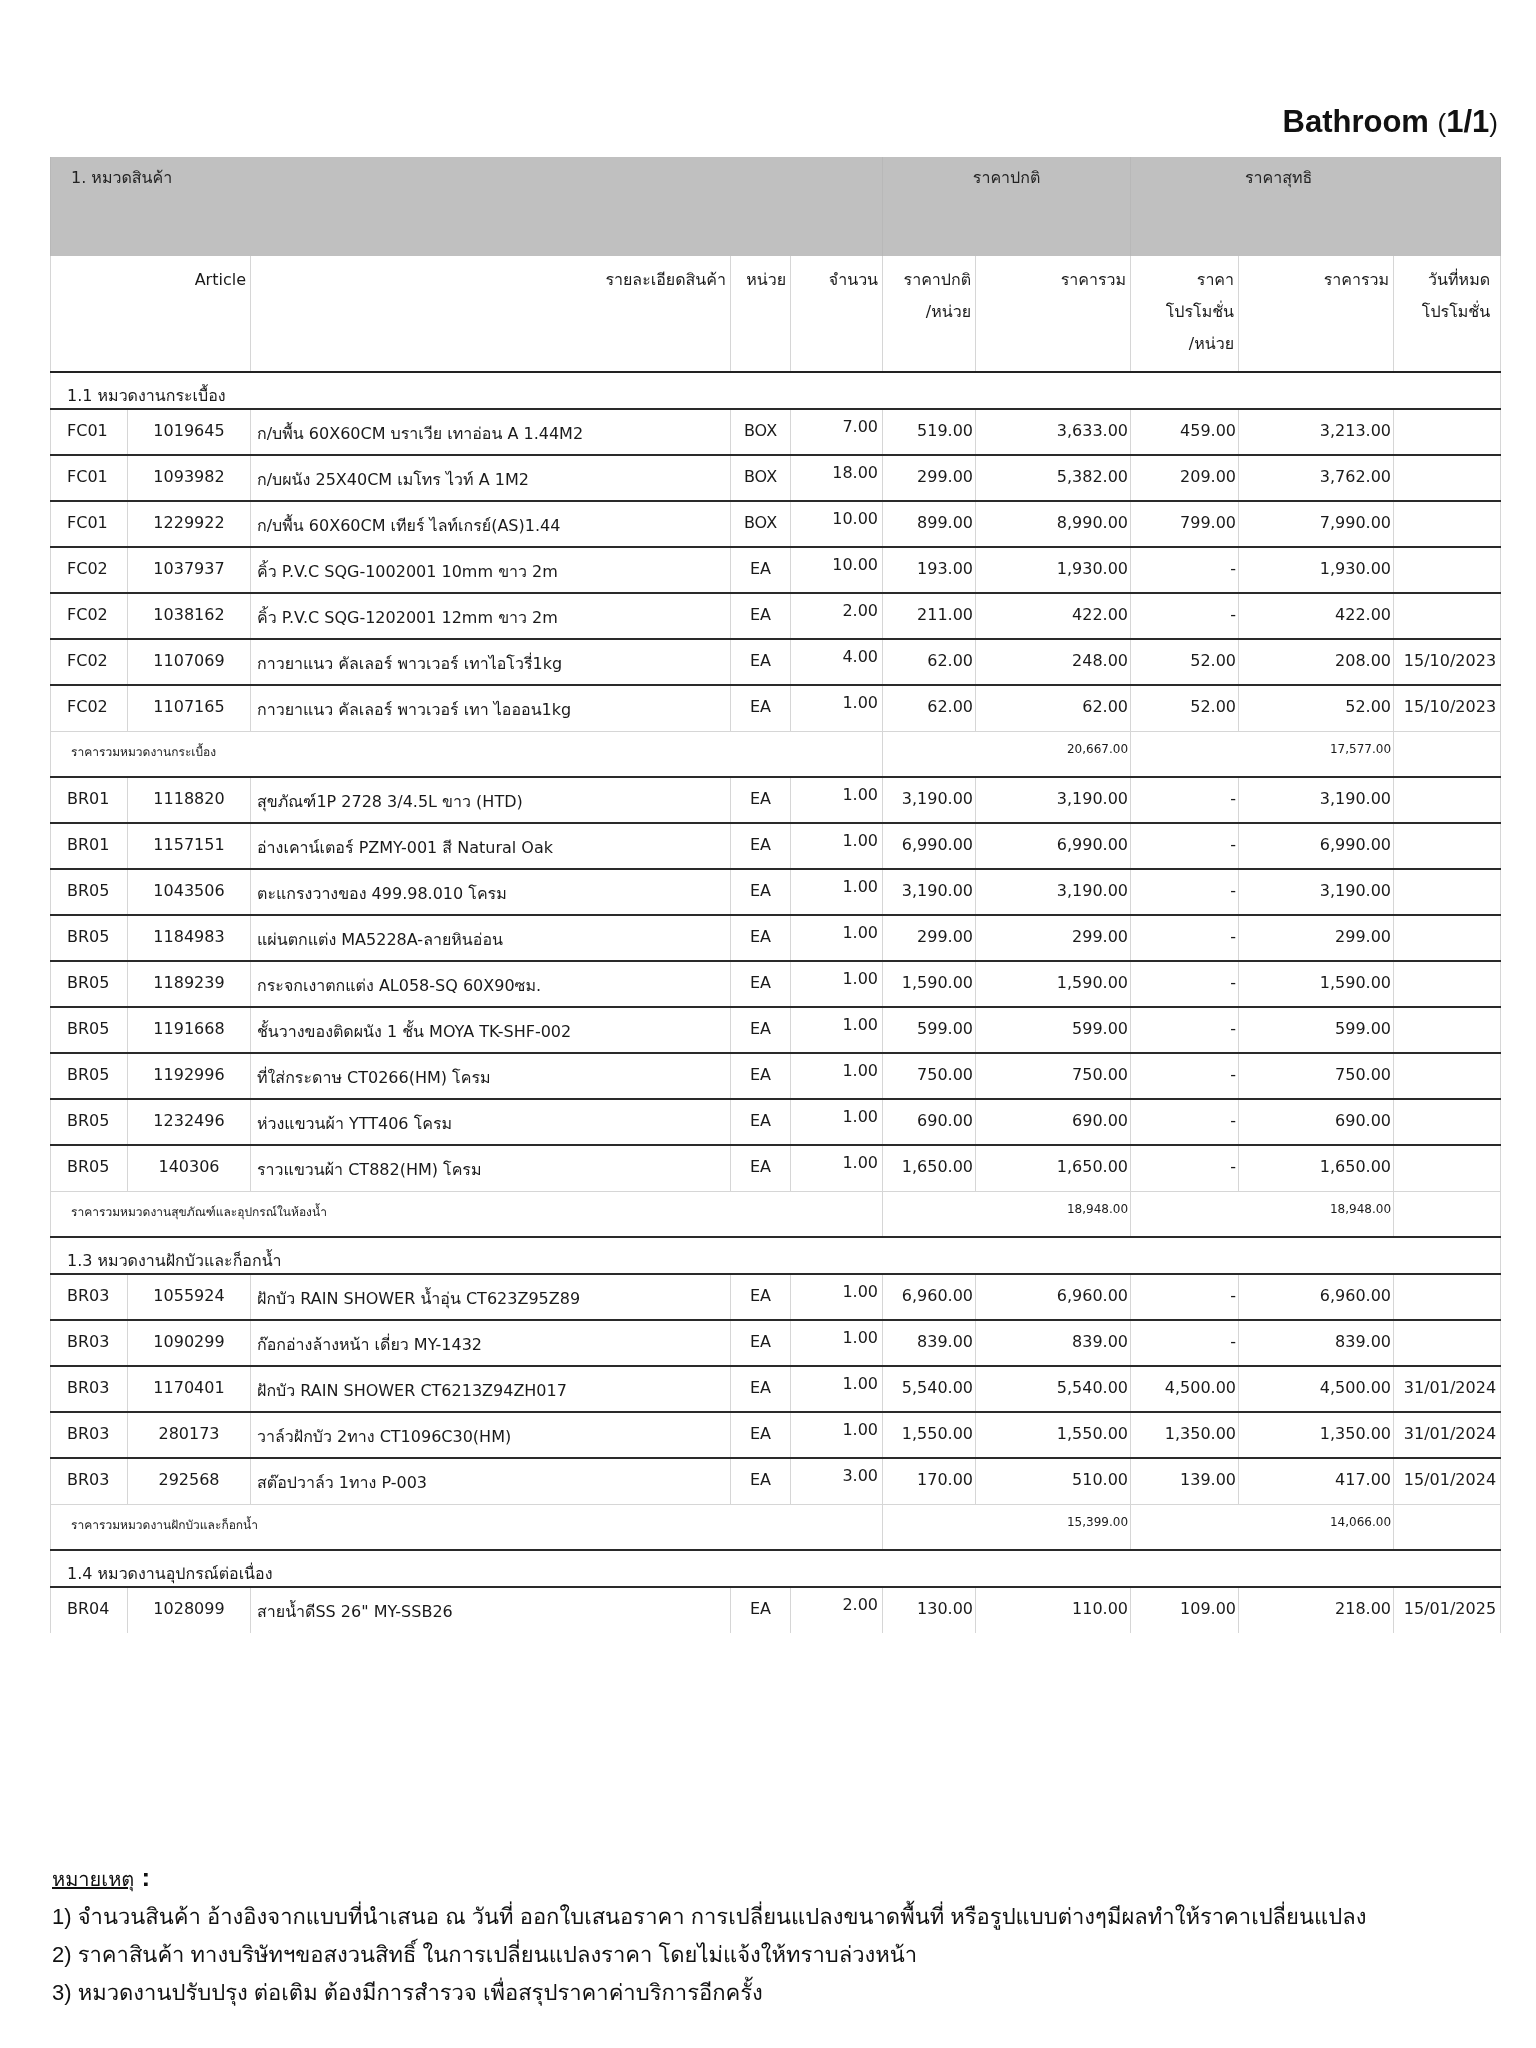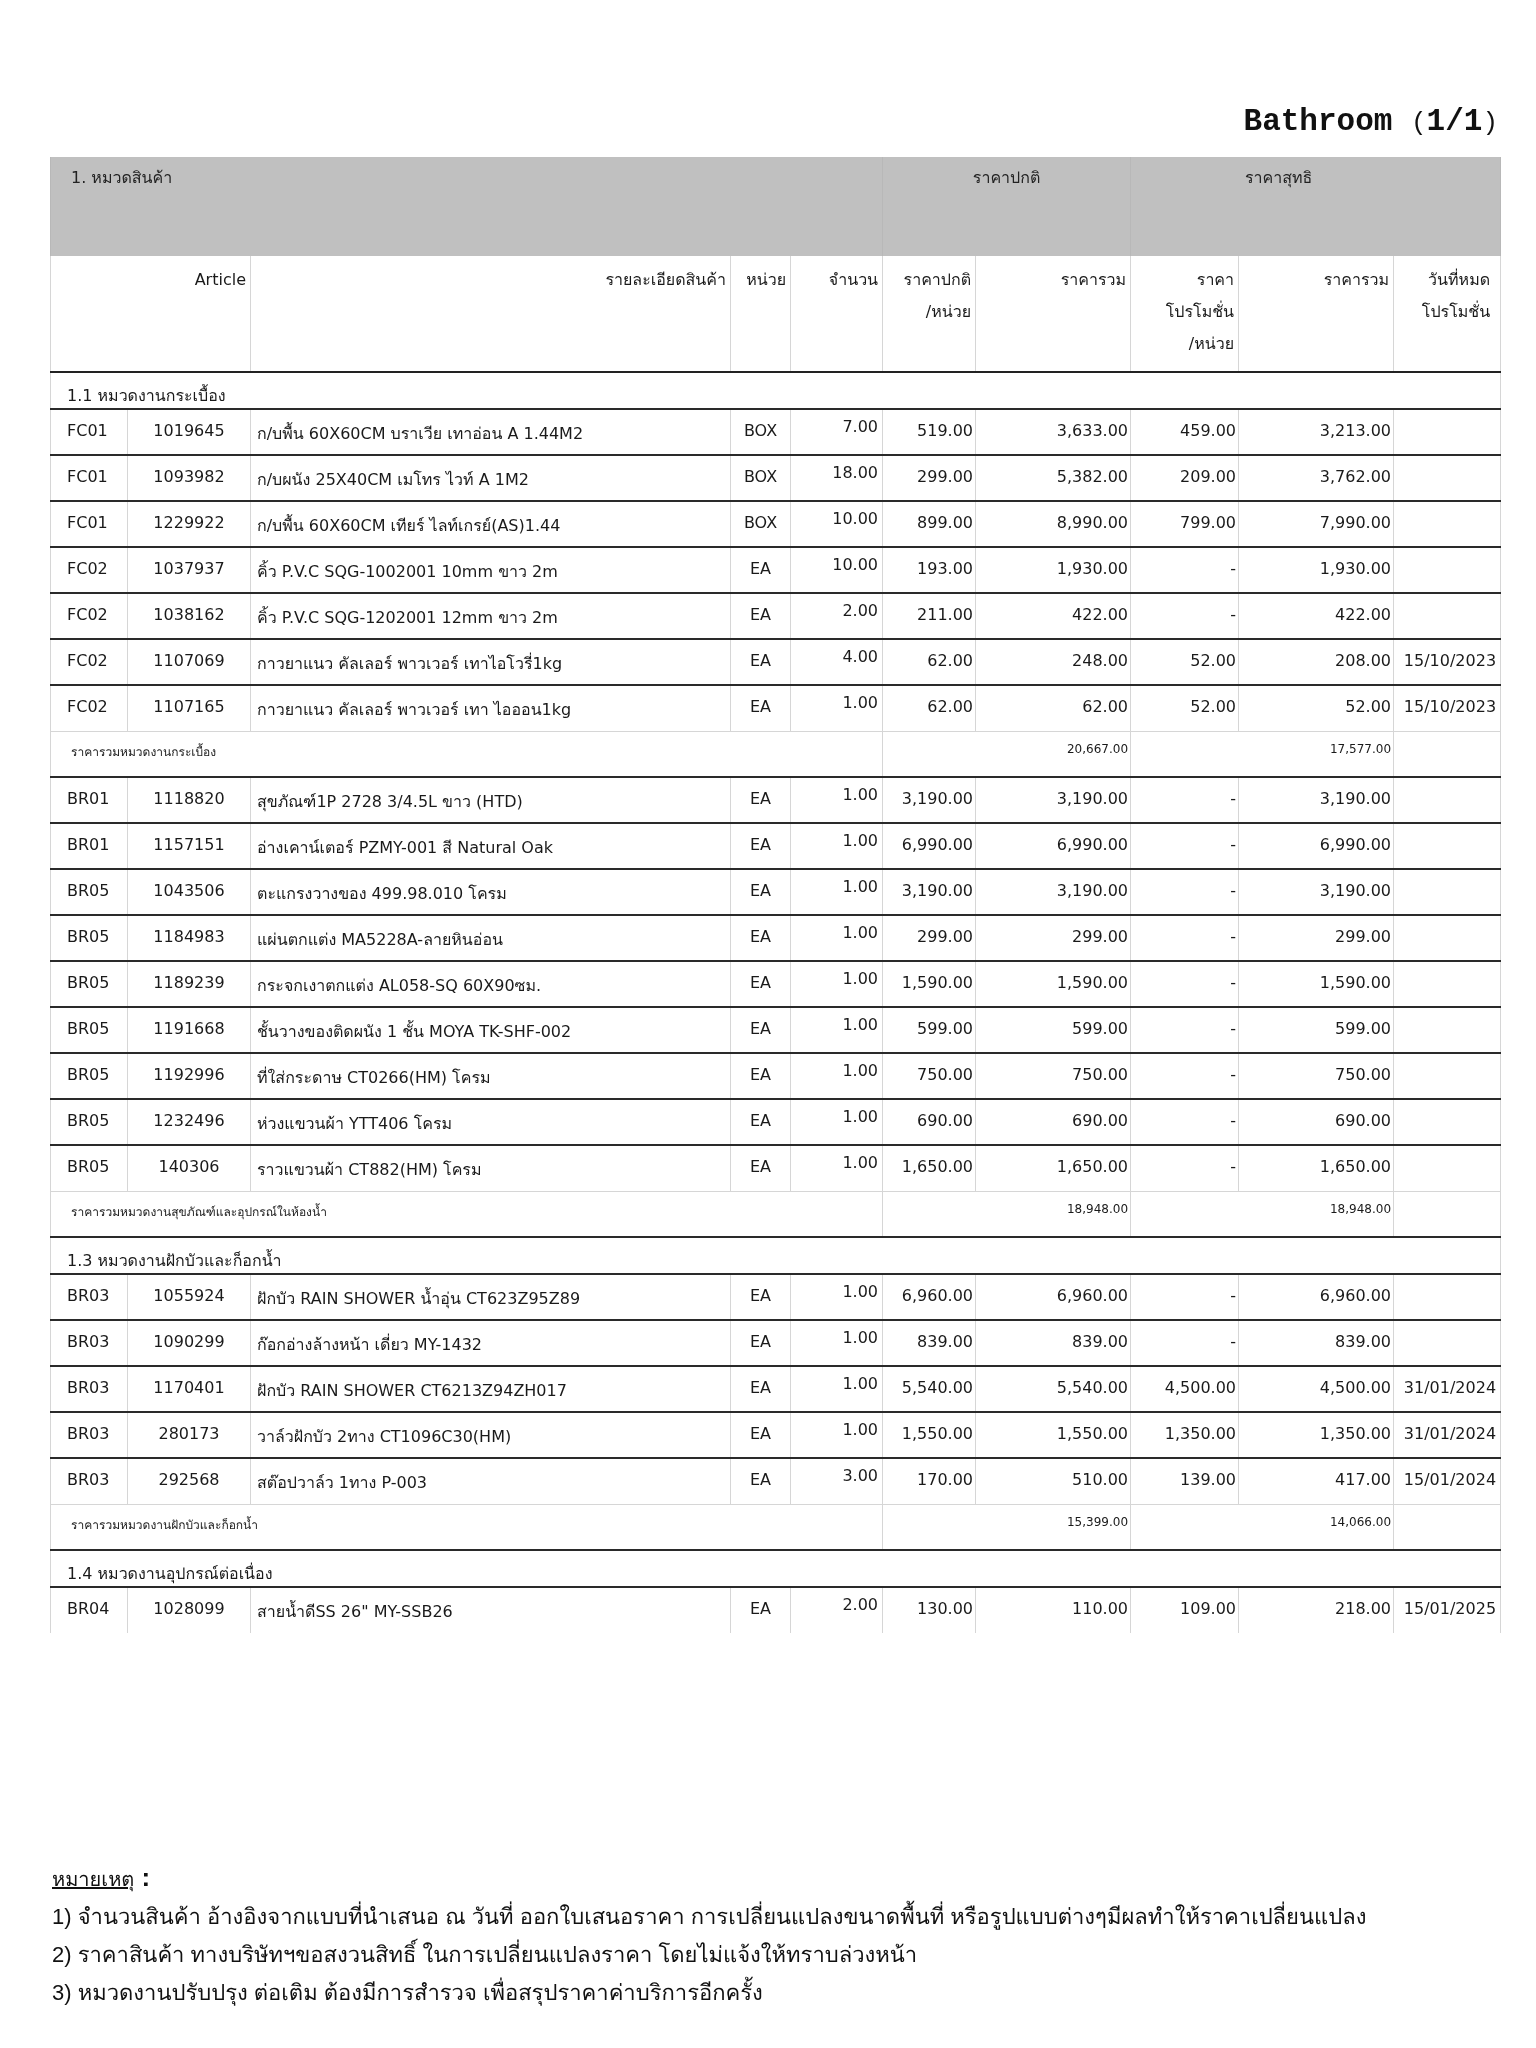"Bathroom (1/1)" .page-title { font-family: Liberation Mono, monospace -> Liberation Sans, sans-serif }
